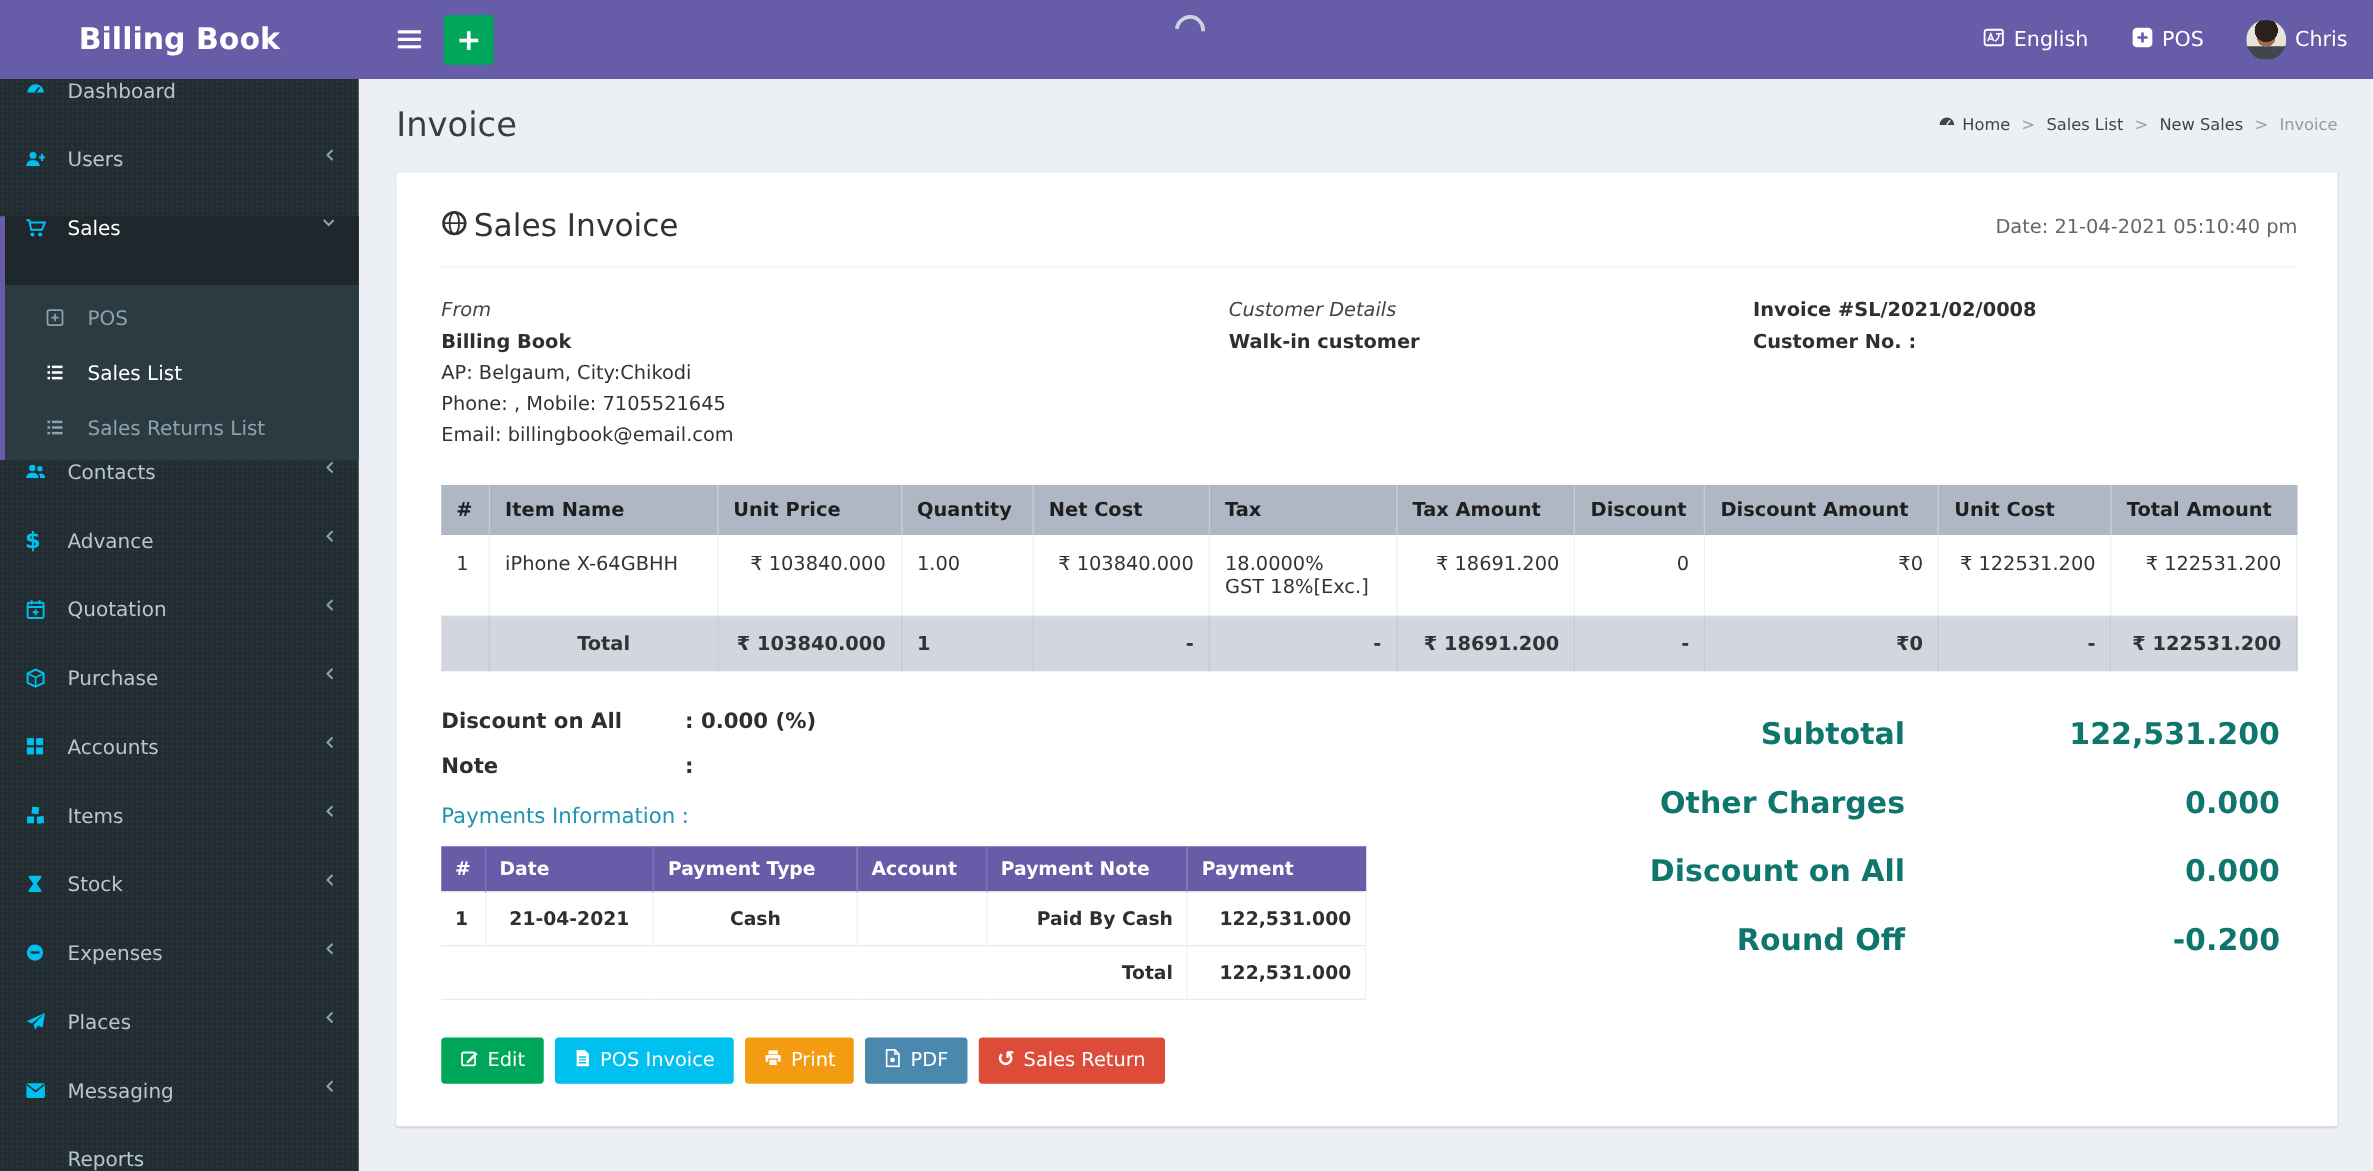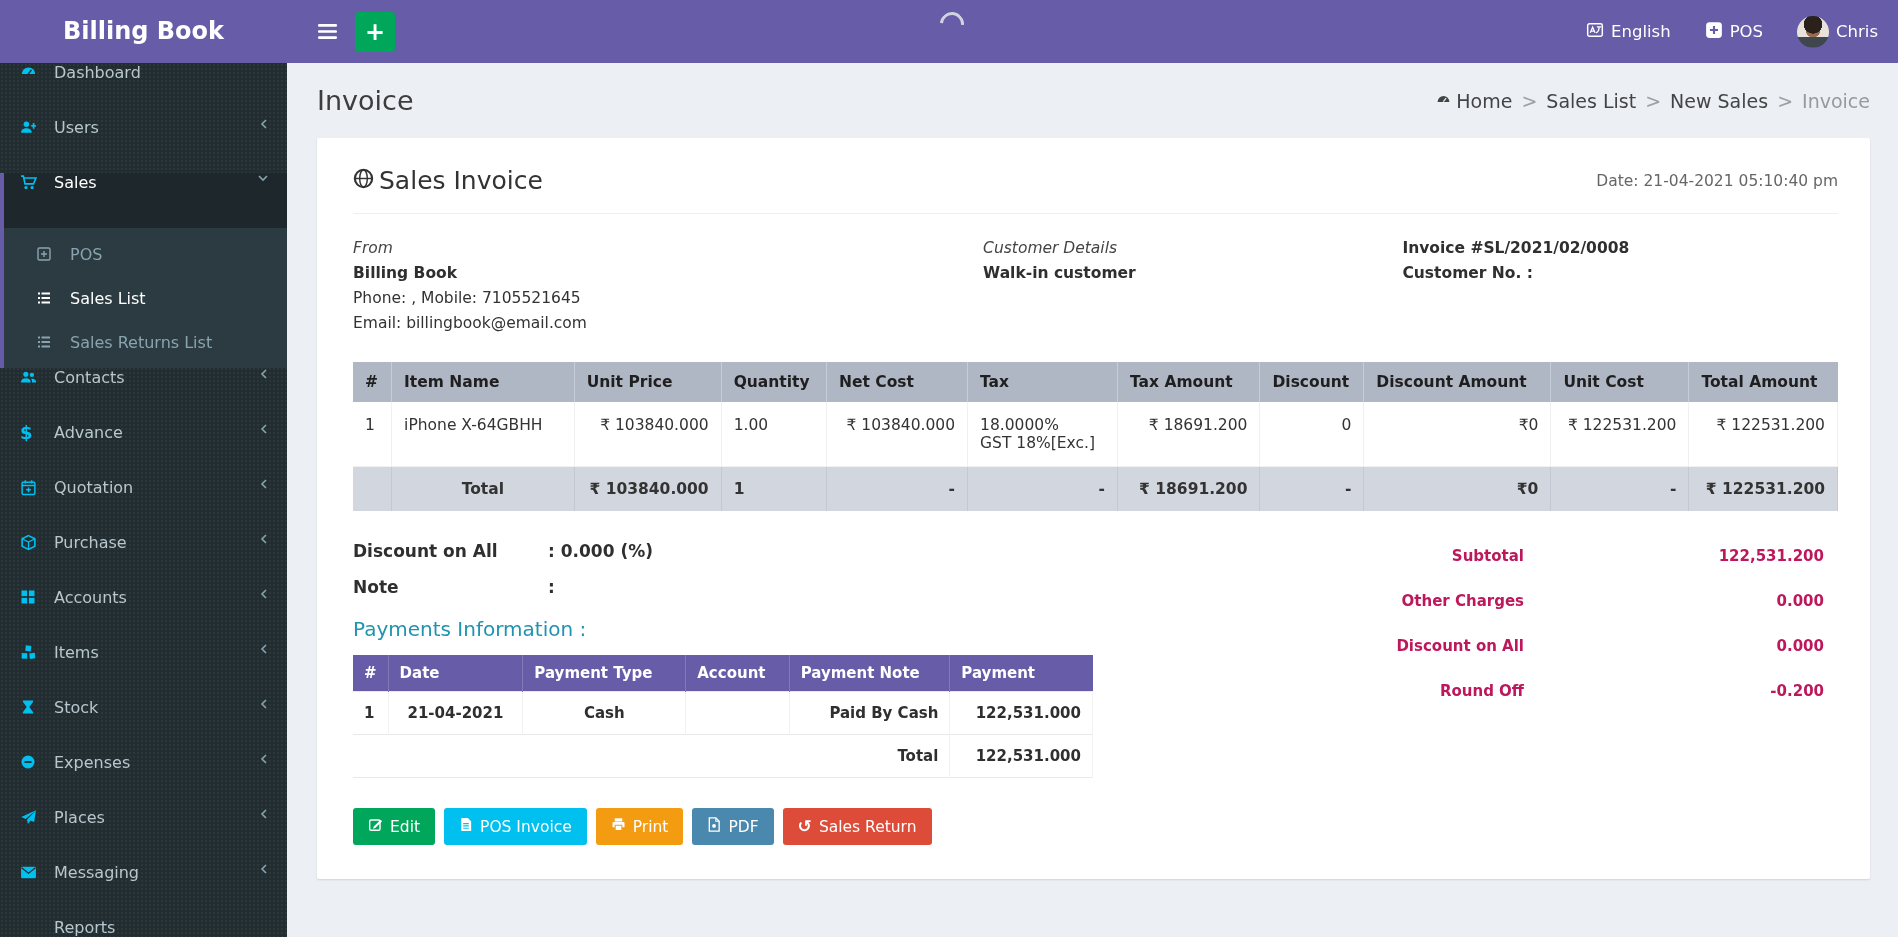"Home" .breadcrumb { font-size: 19px -> 13px }
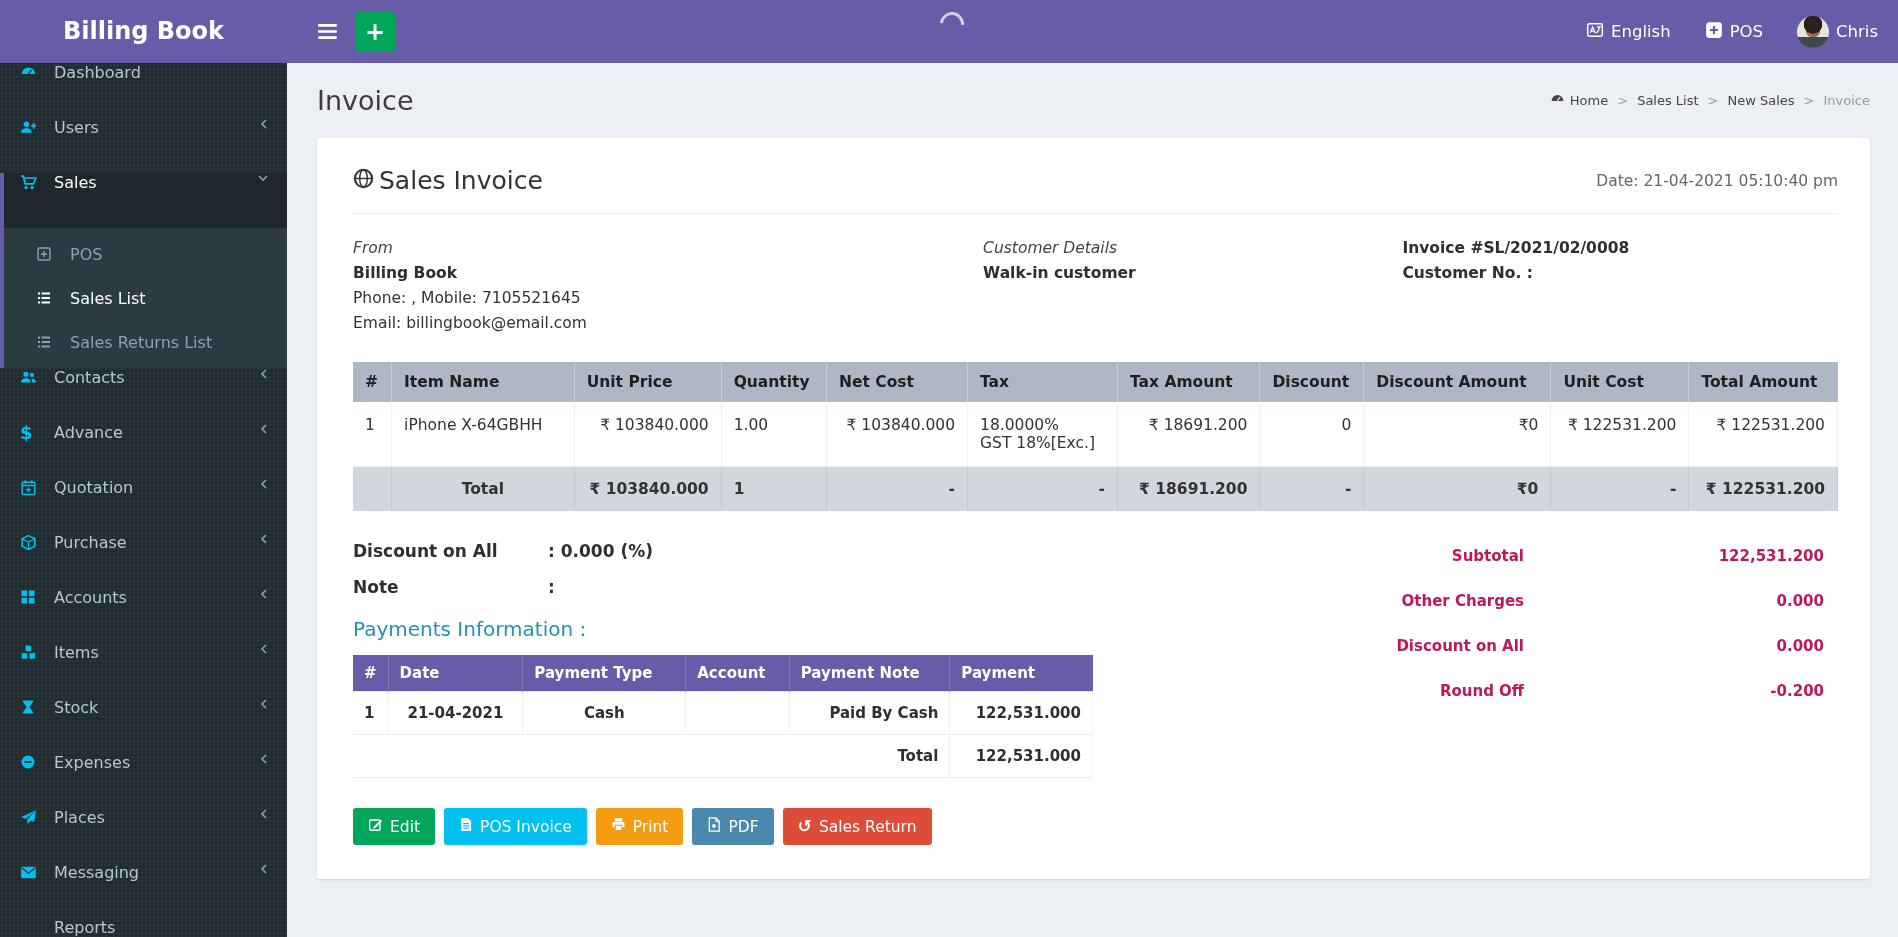"AP: Belgaum, City:Chikodi" div { html: none -> <div>AP: Belgaum, City:Chikodi</div> }
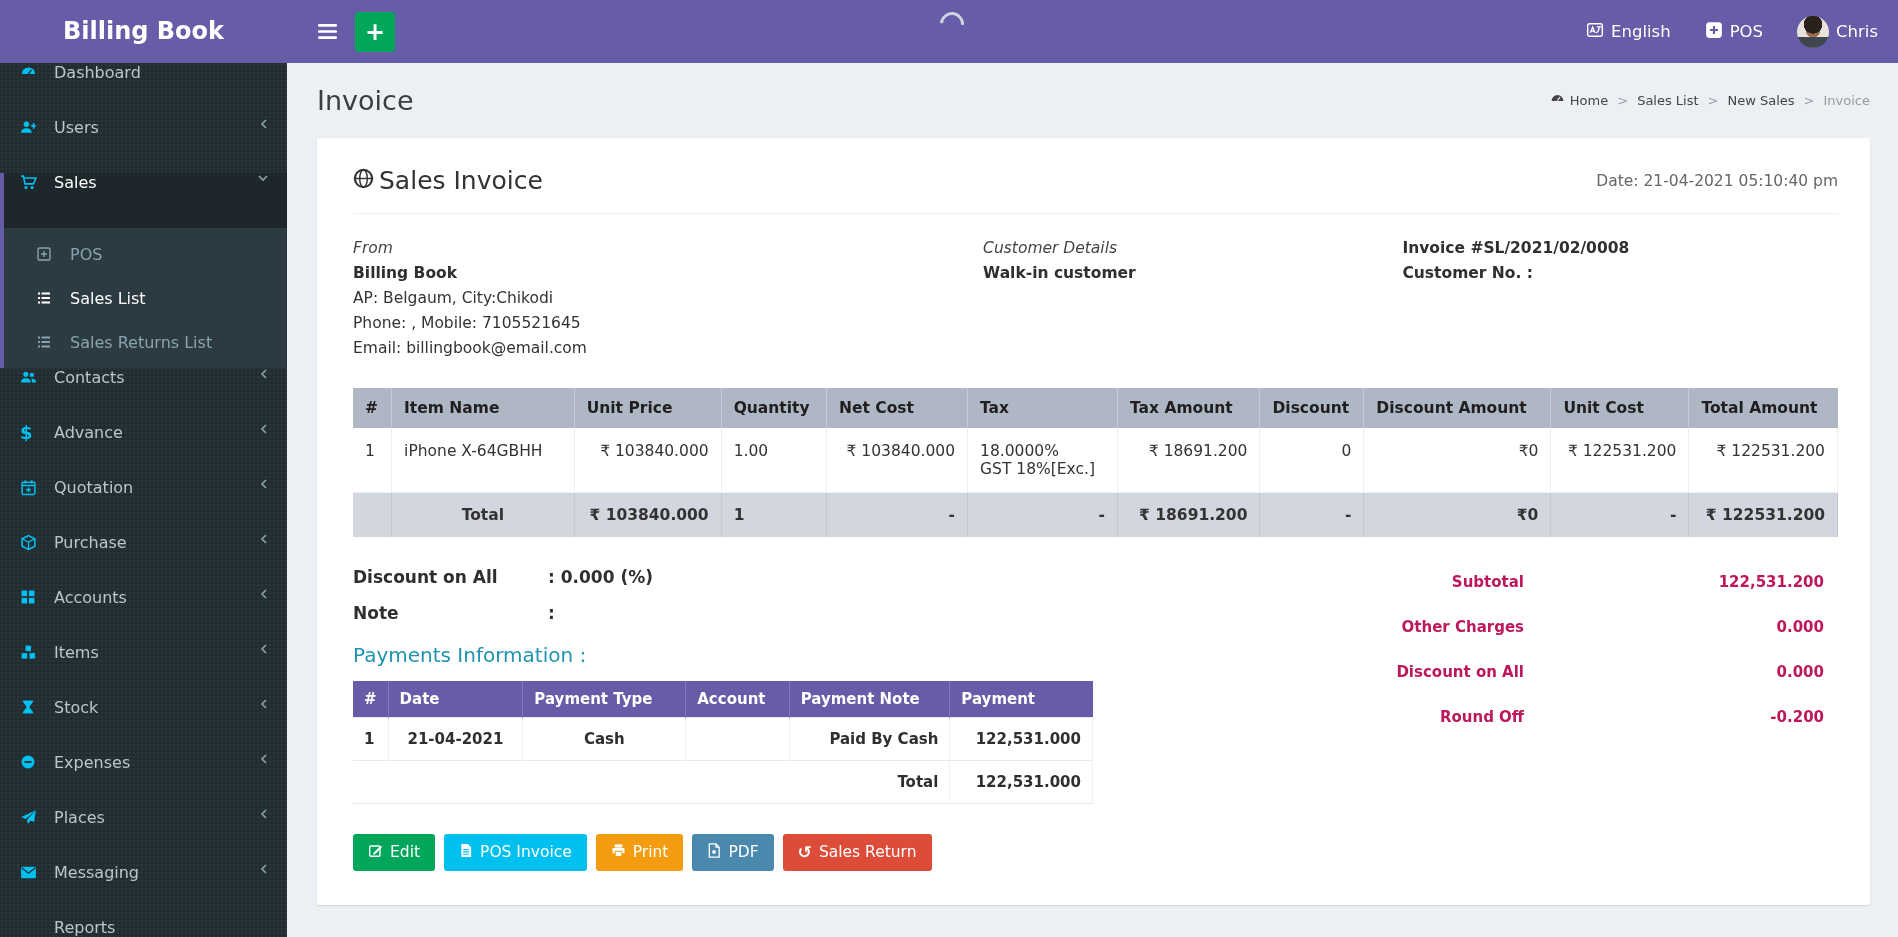"Subtotal" .sum-row { color: #be185d -> #0f766e; font-size: 15px -> 24px }
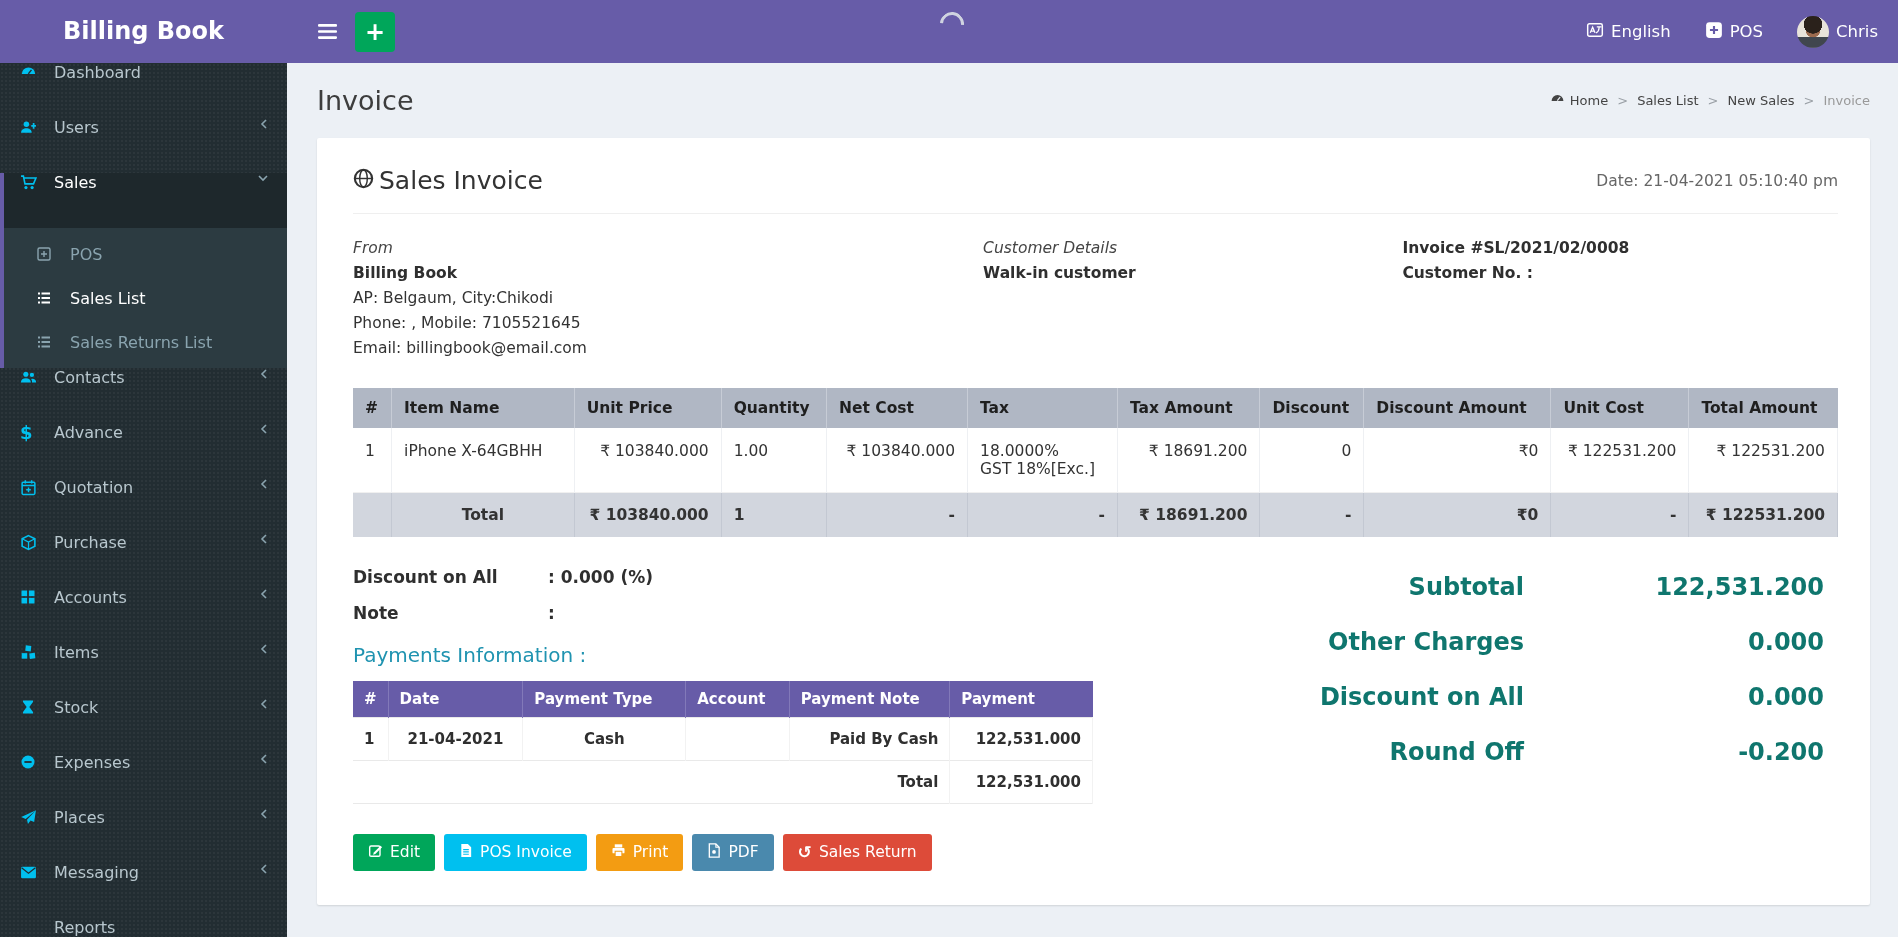"Payments Information :" .pay-title { font-size: 20px -> 17px }
